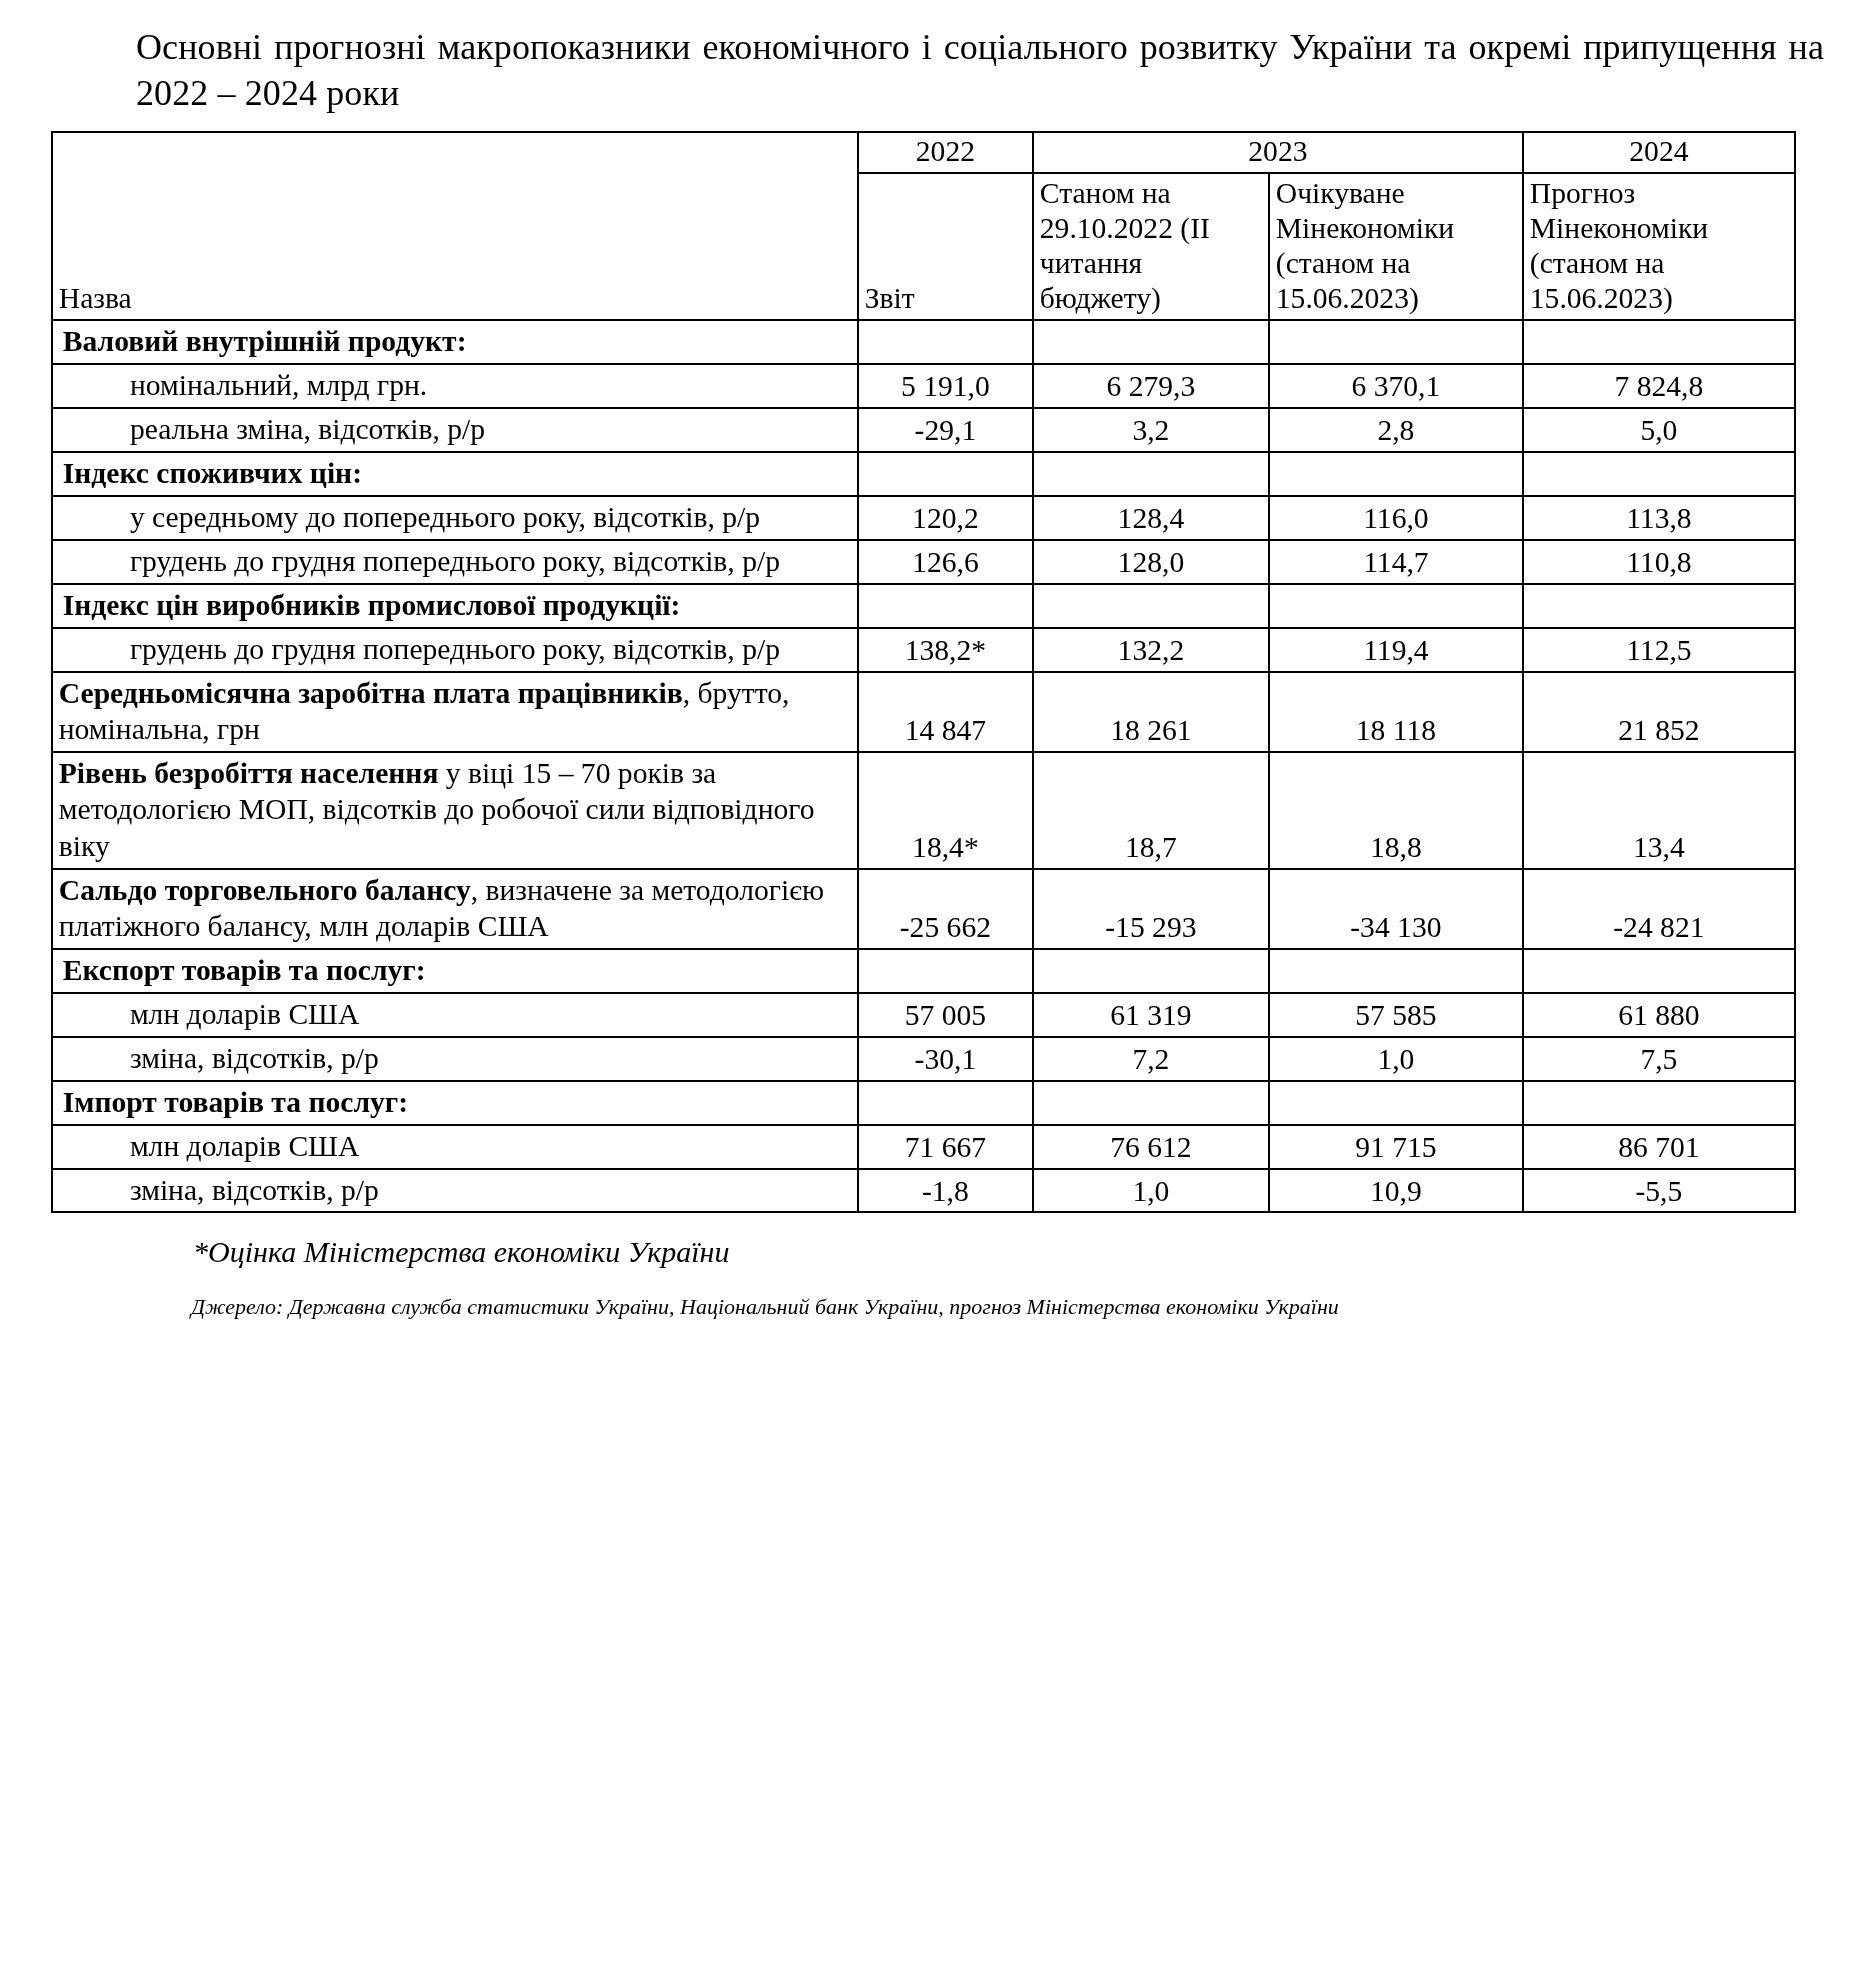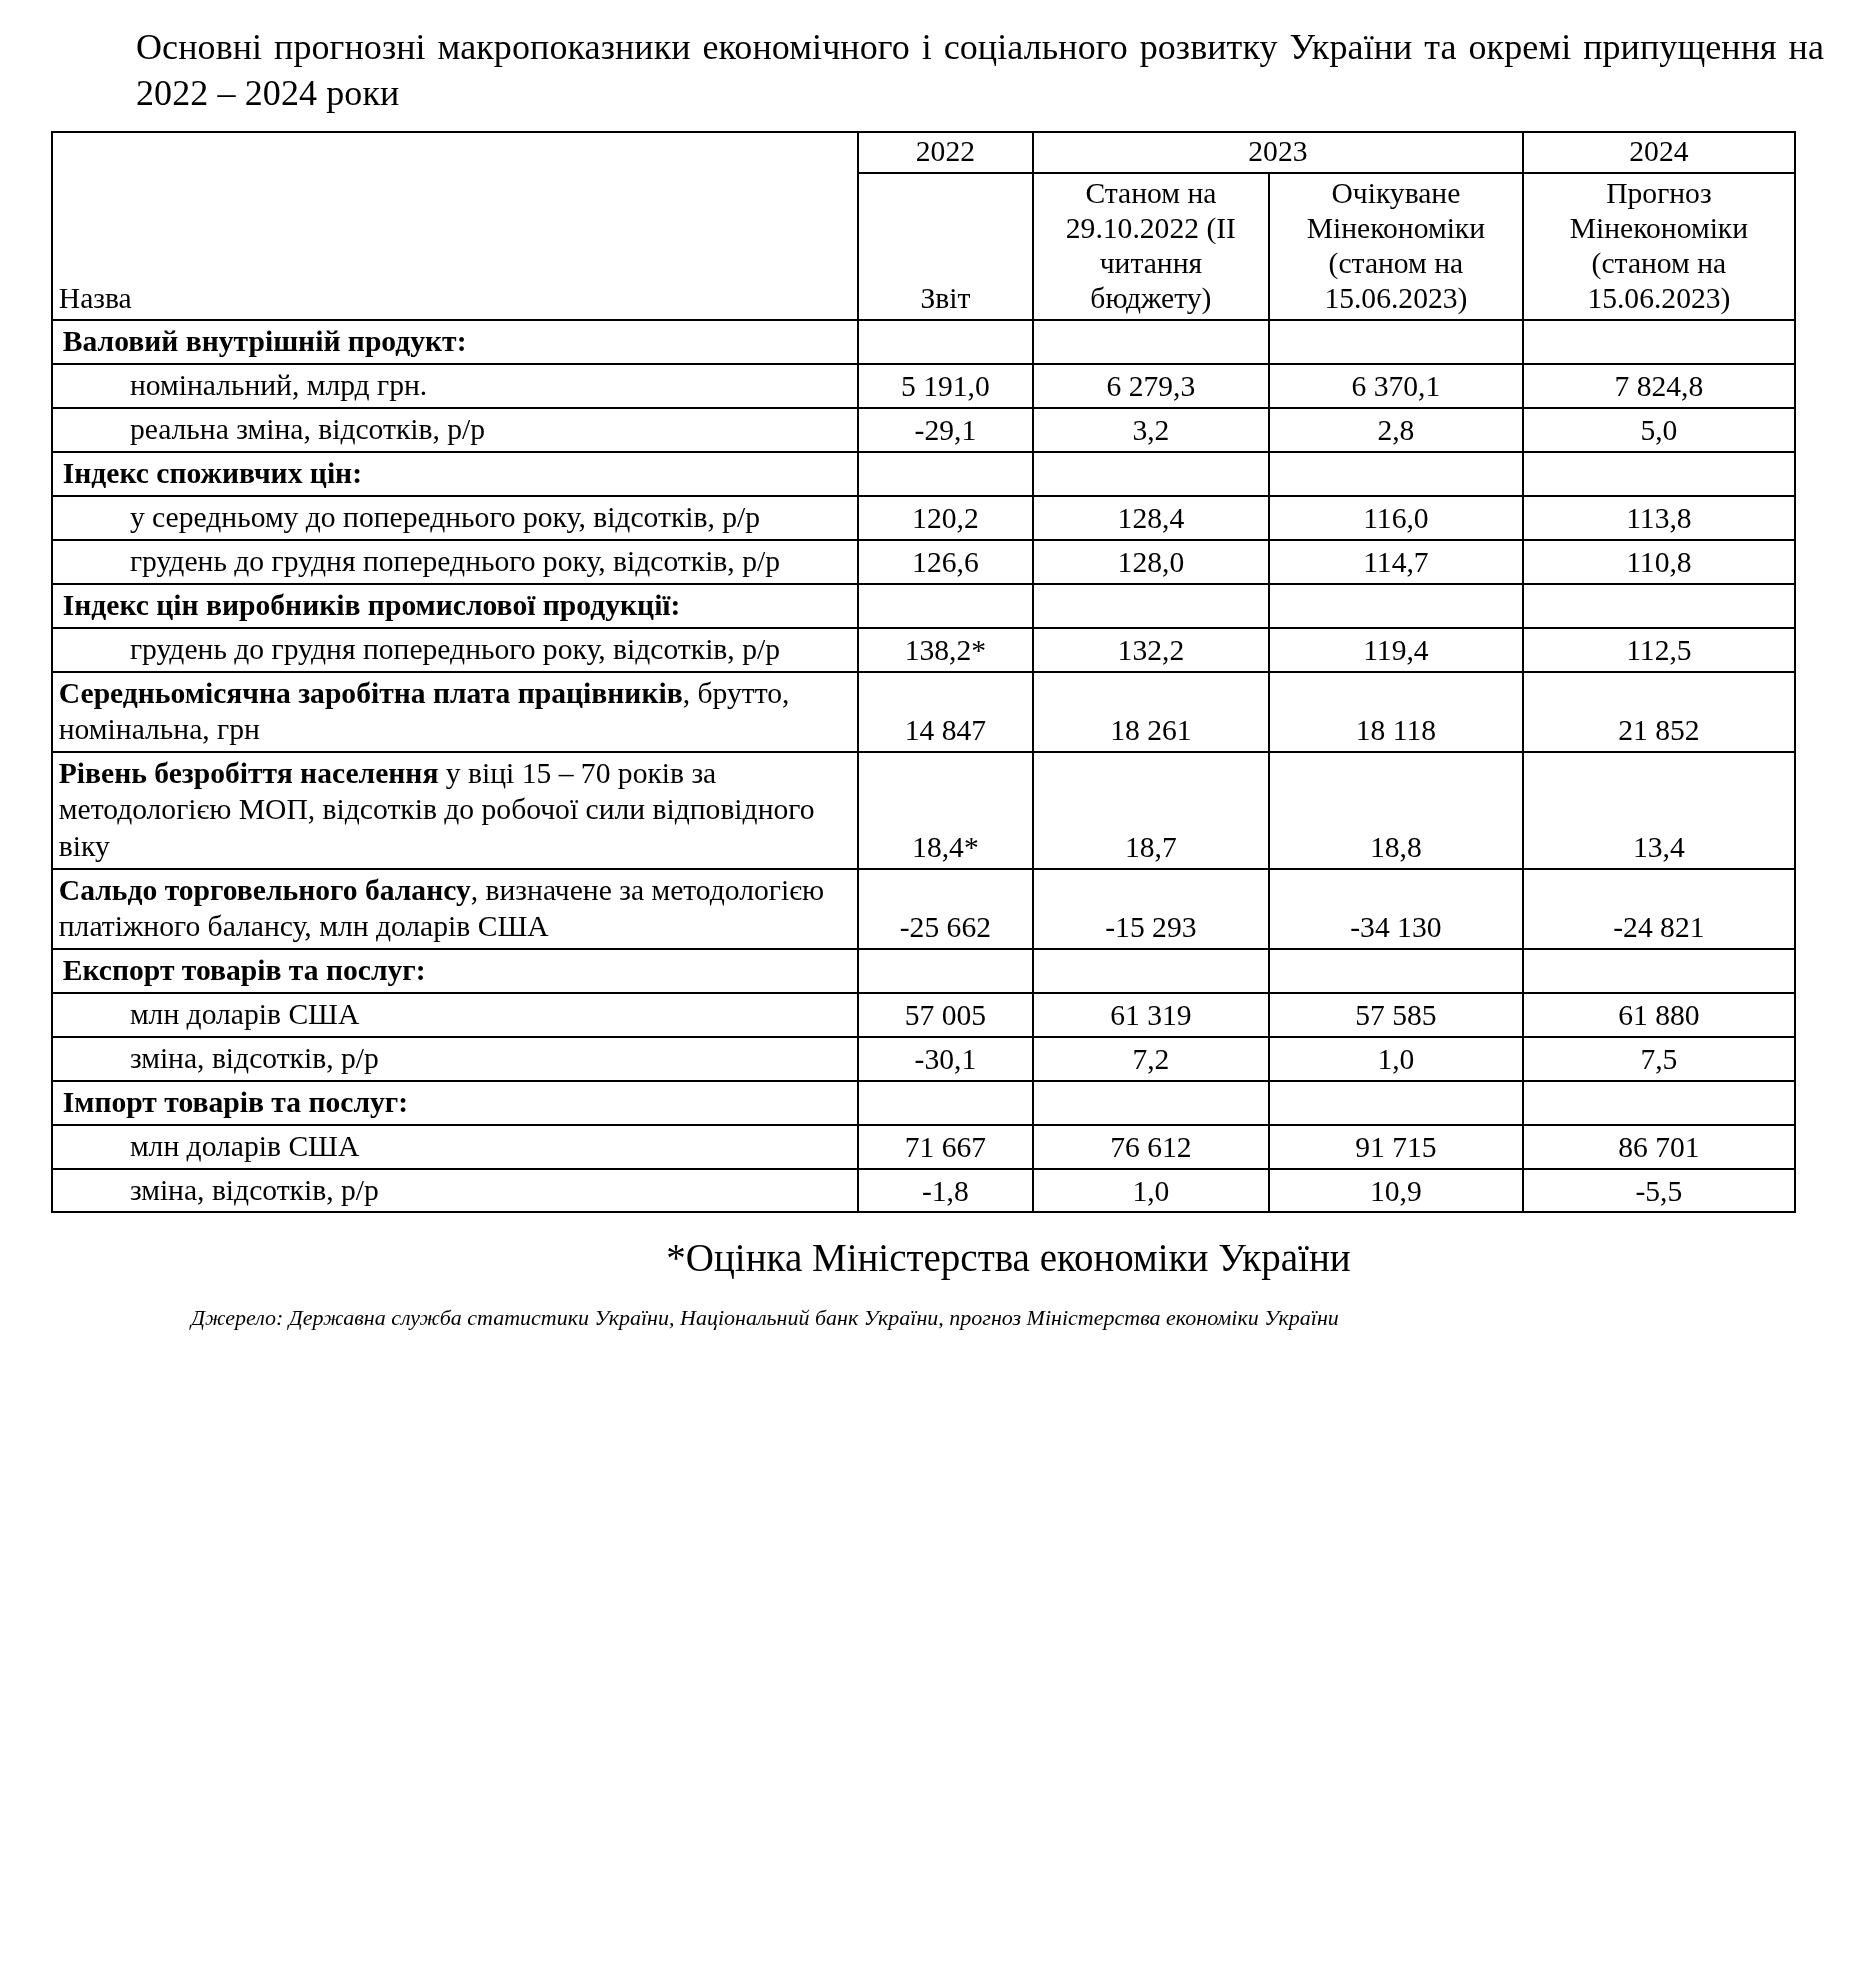"Станом на 29.10.2022 (ІІ читання" .hdr-sub { text-align: center -> none }
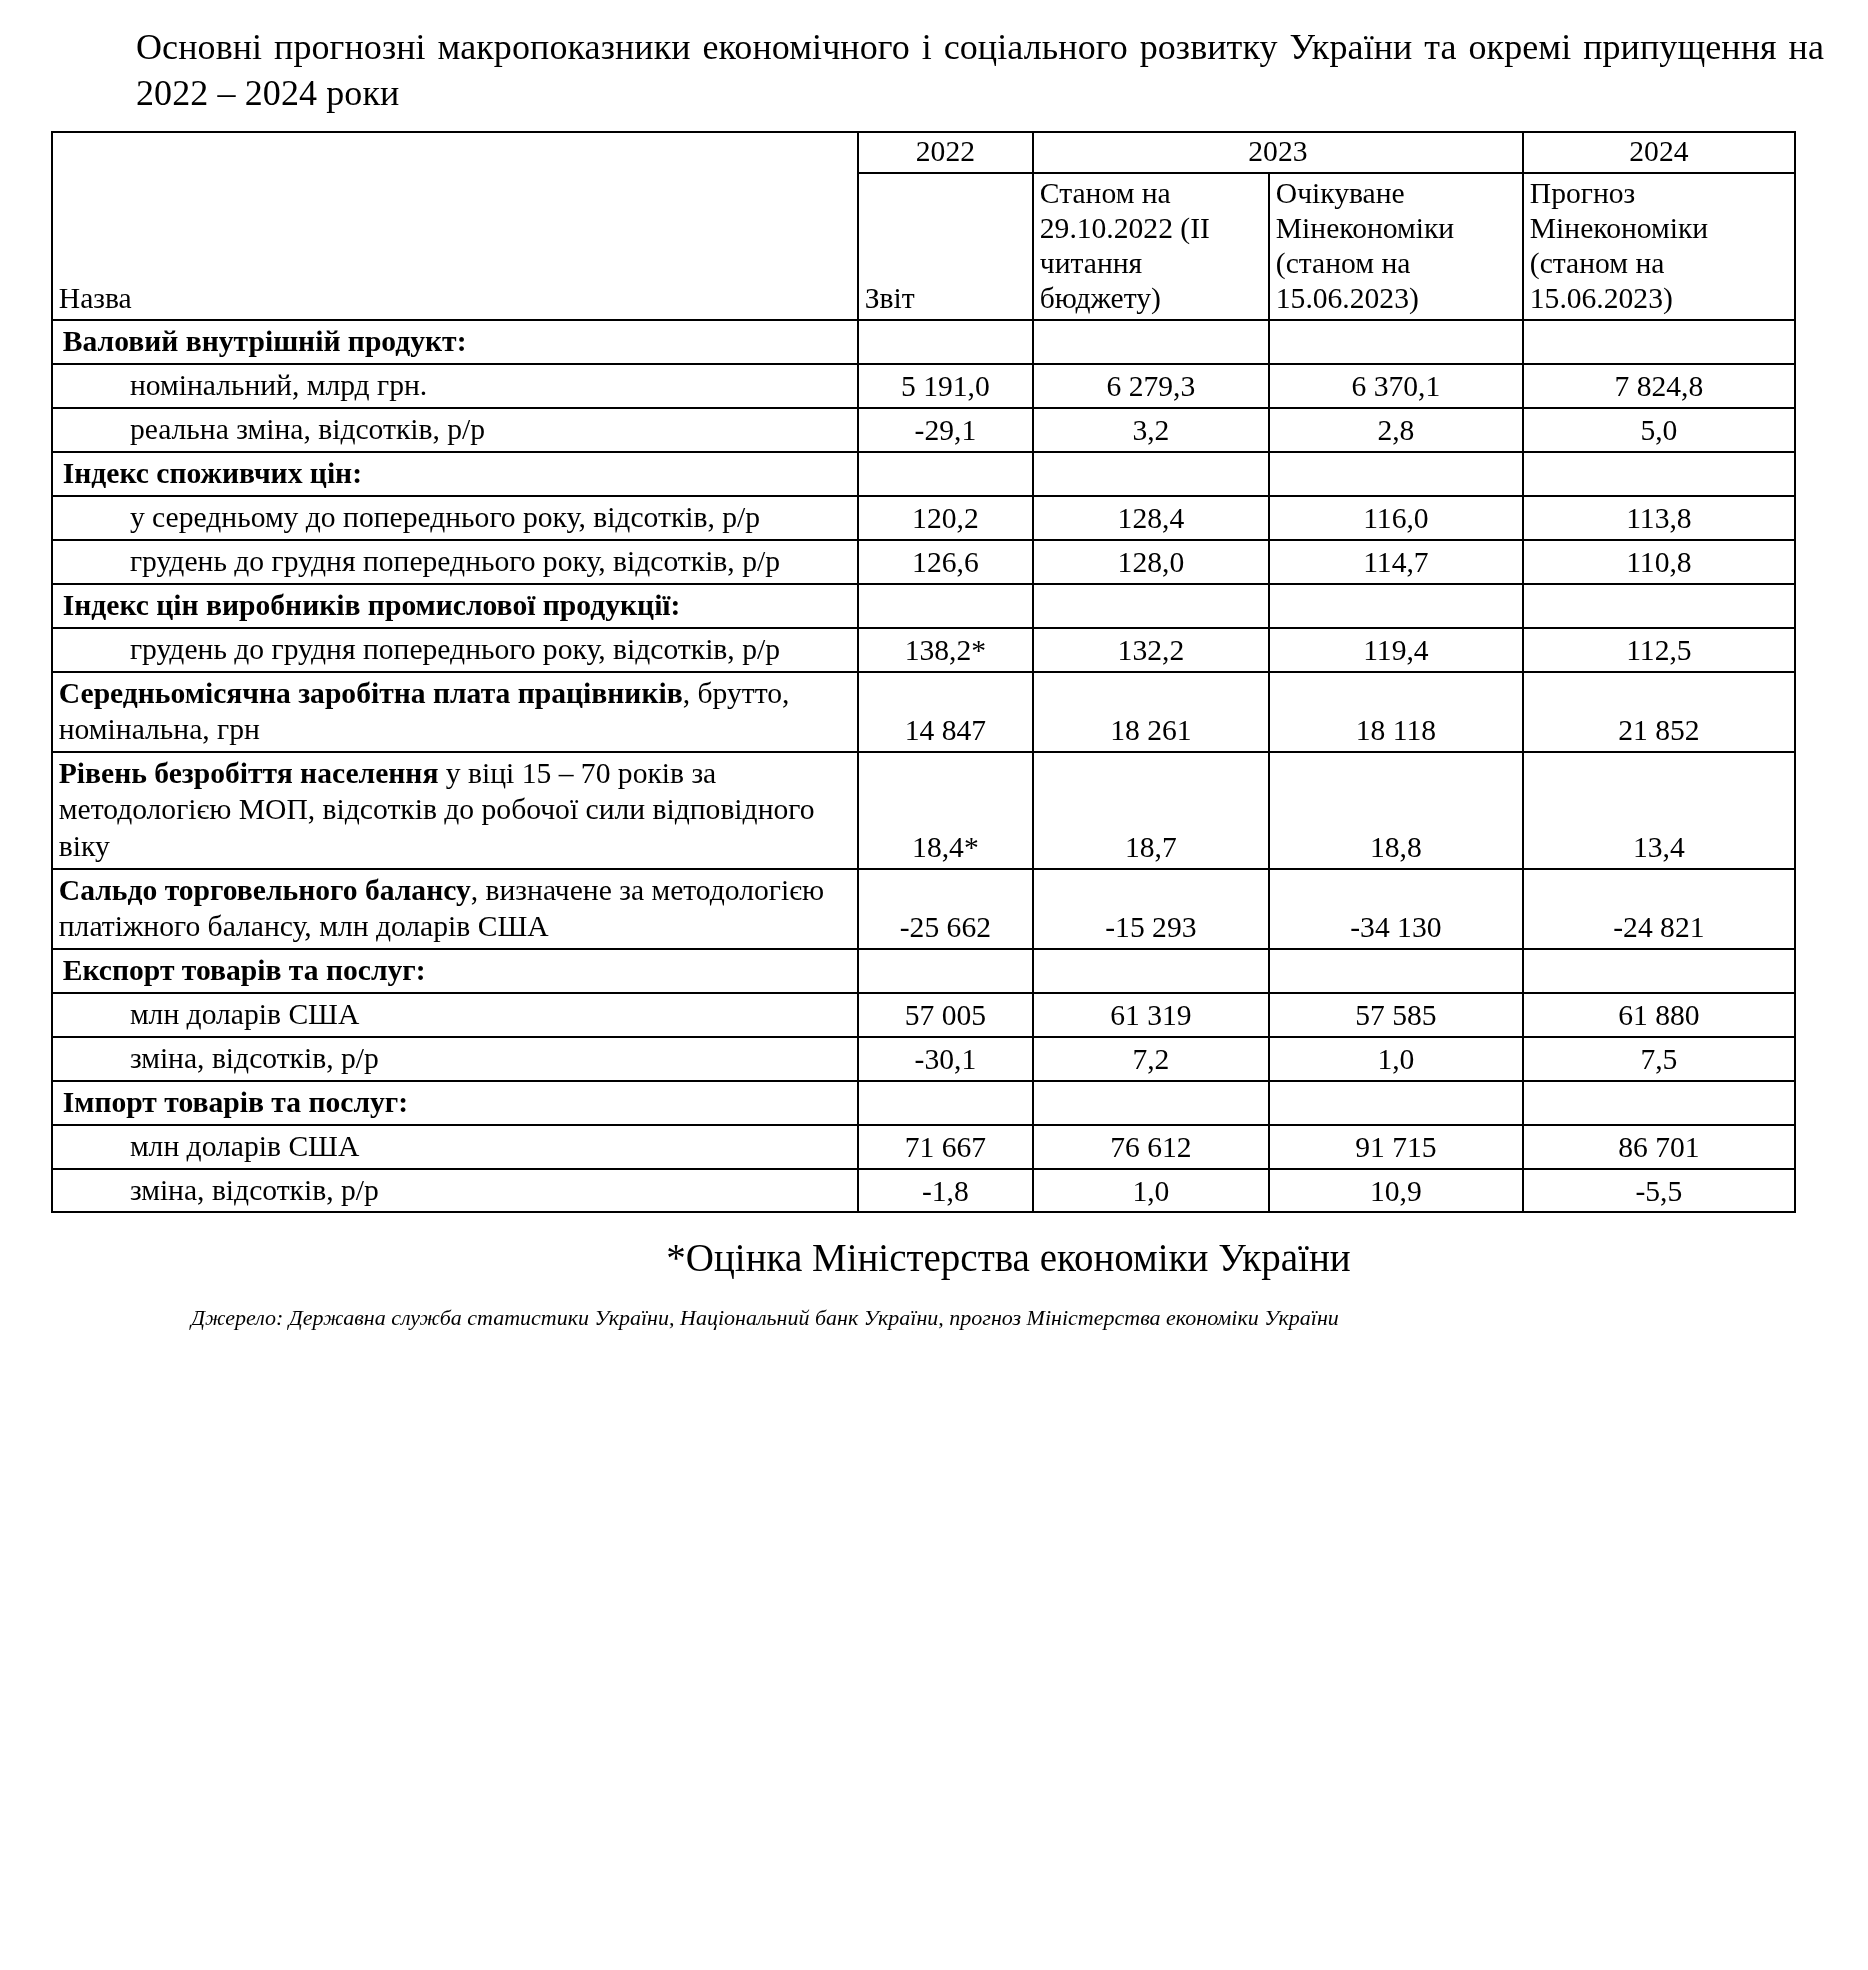"*Оцінка Міністерства економіки України" .footnote { font-size: 39px -> 30px; font-style: none -> italic; text-align: center -> none }
